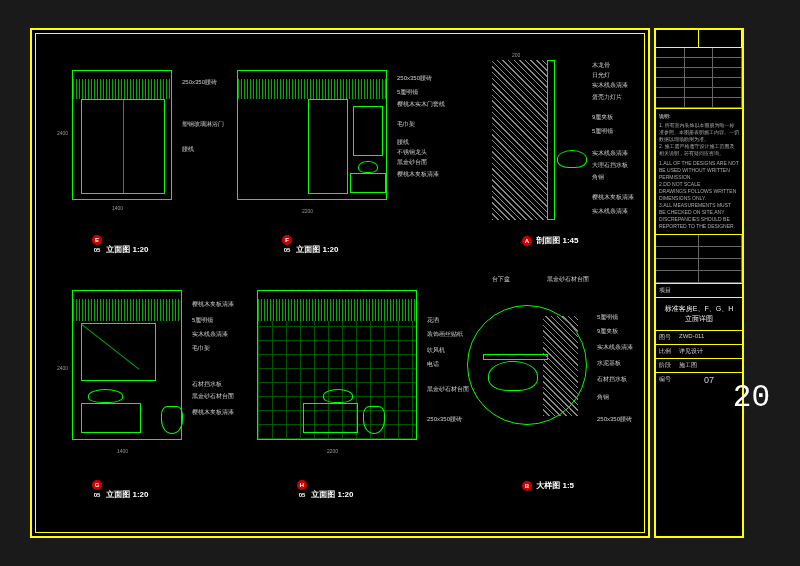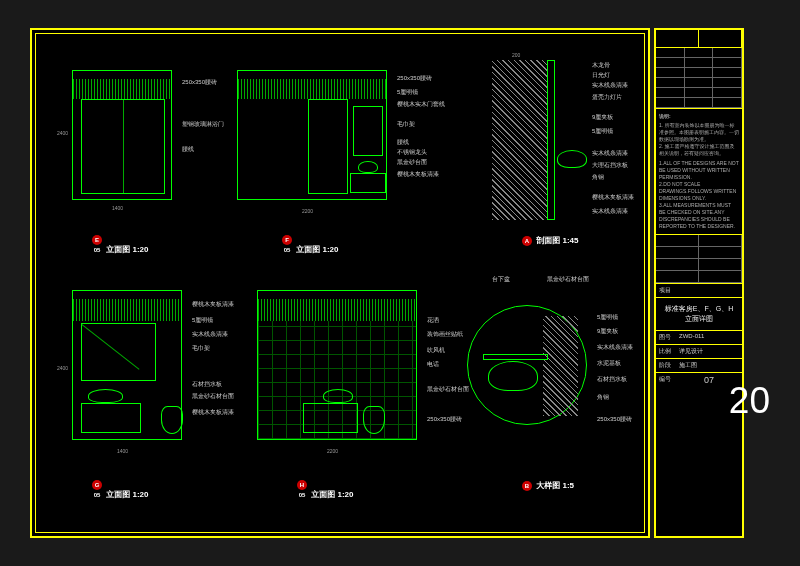"20" .page-num { font-family: Liberation Sans, sans-serif -> Liberation Mono, monospace; font-size: 37px -> 31px }
